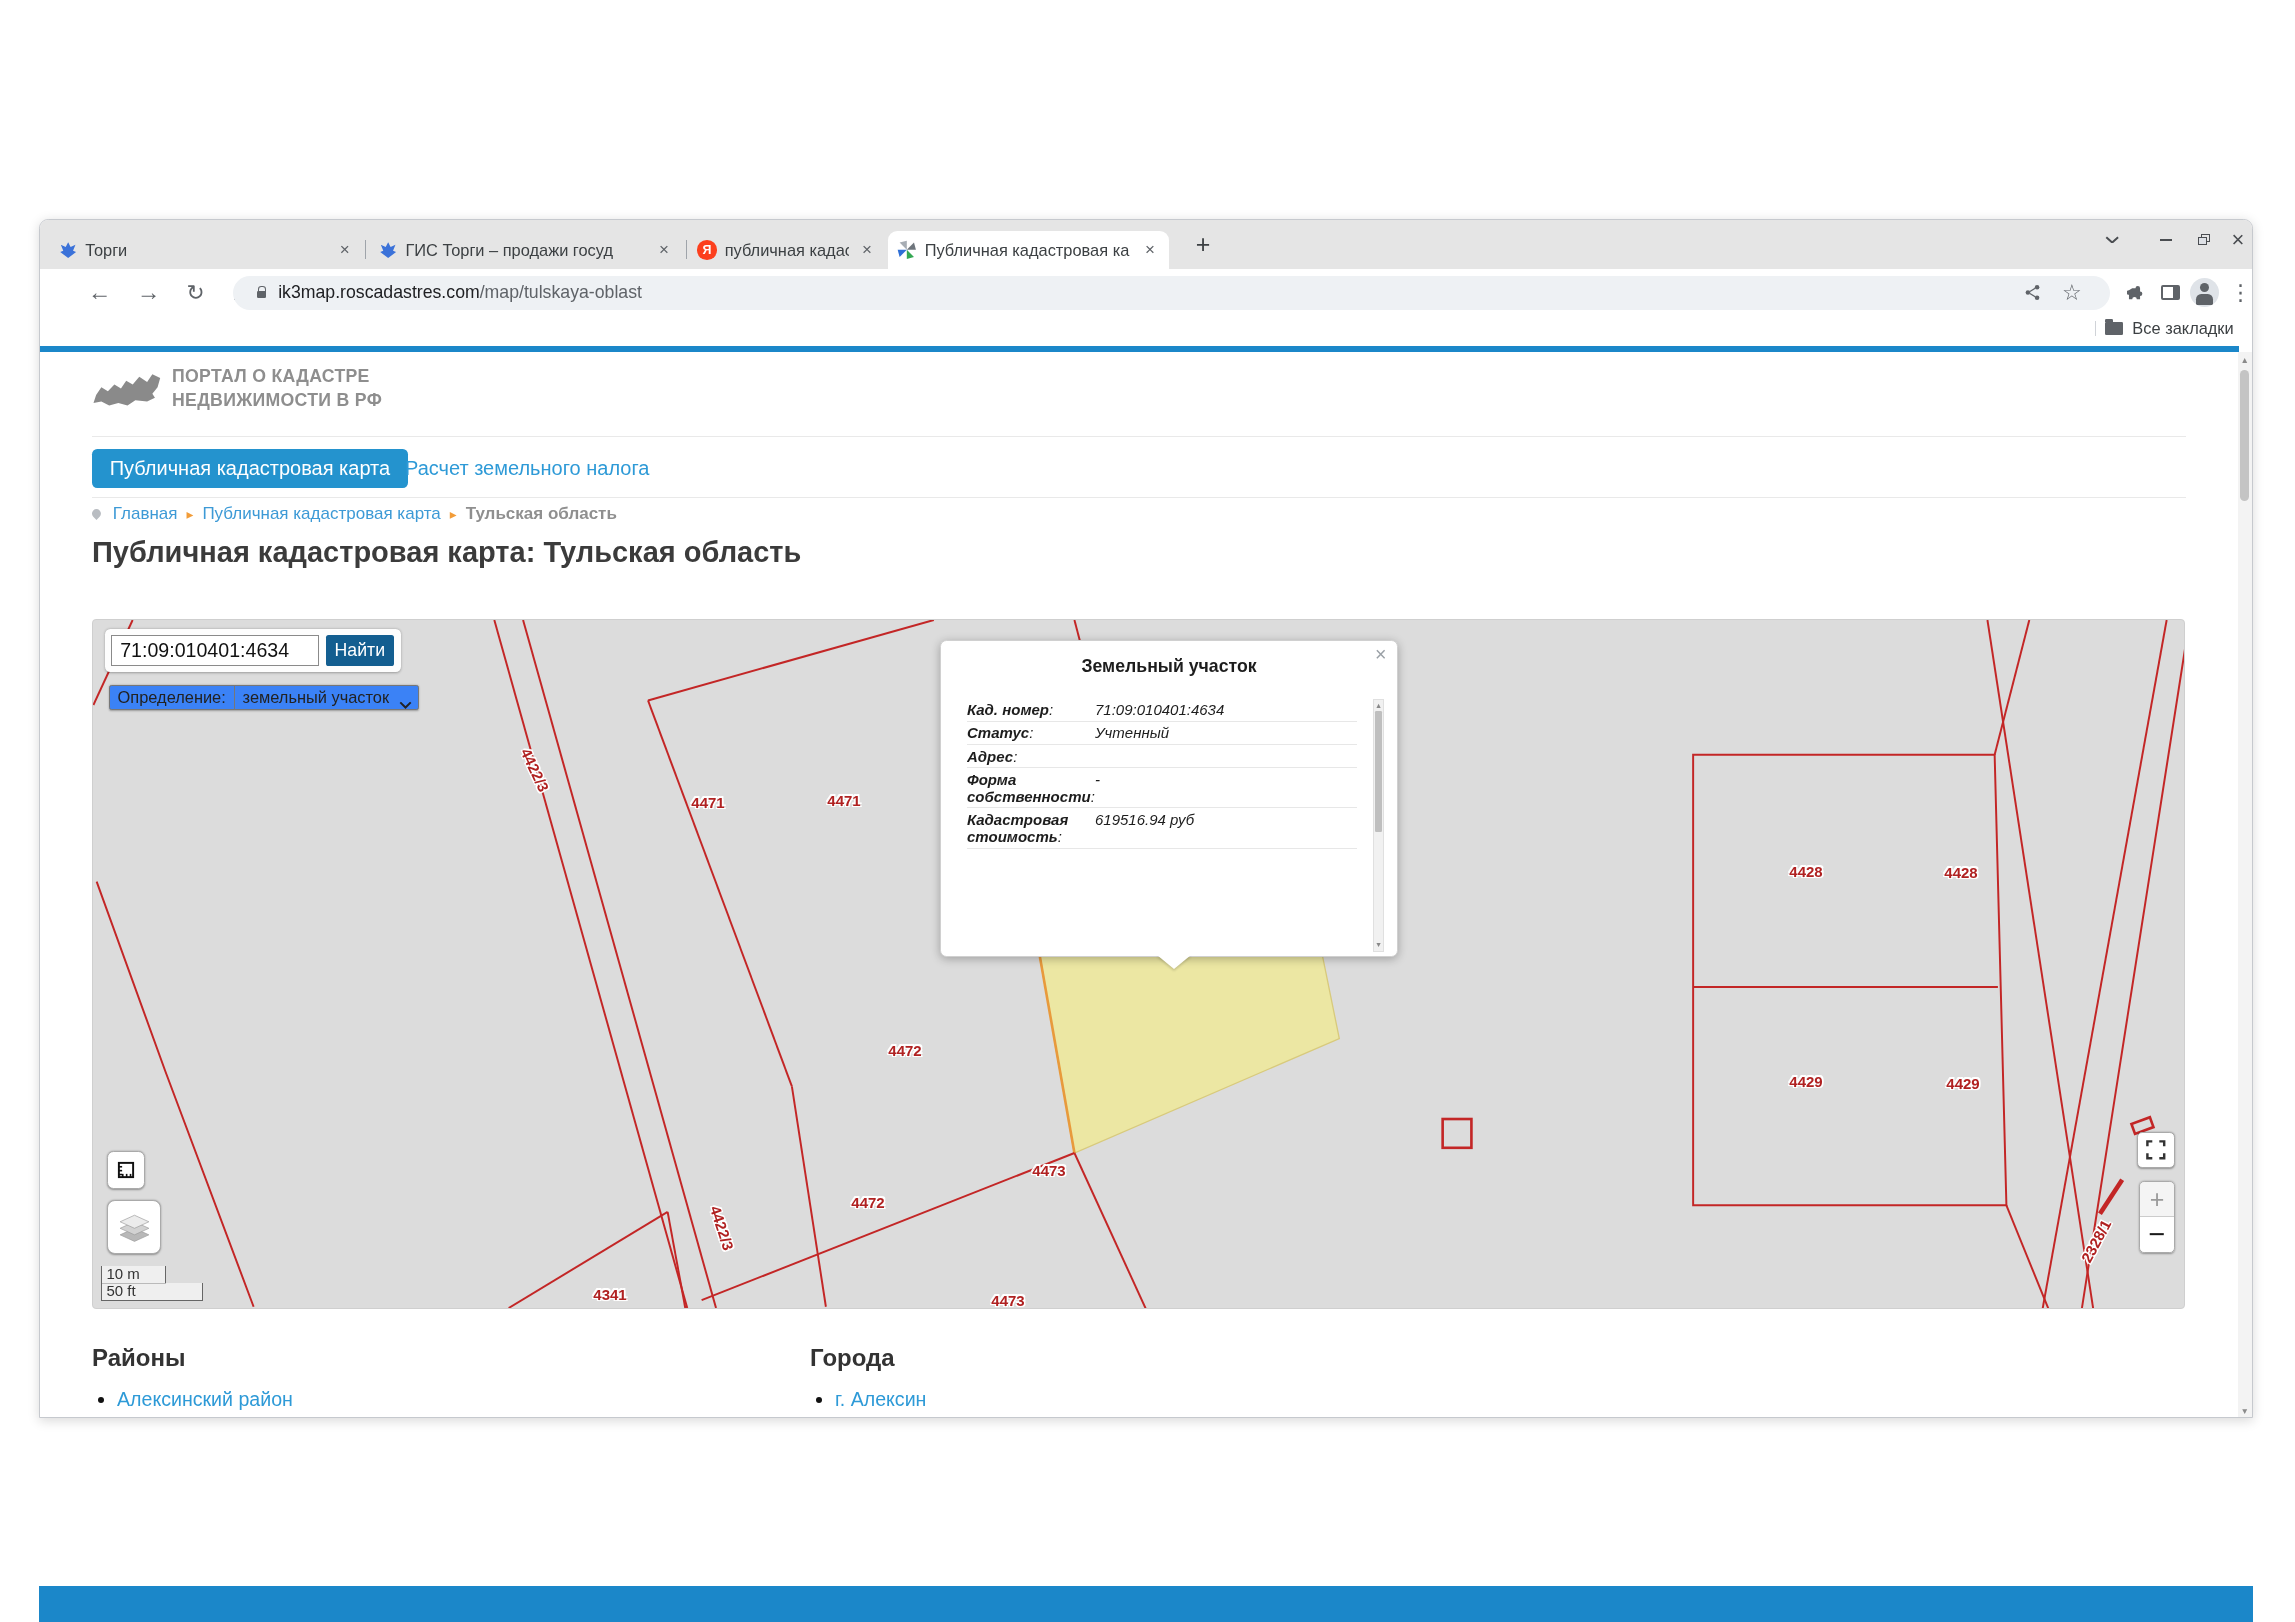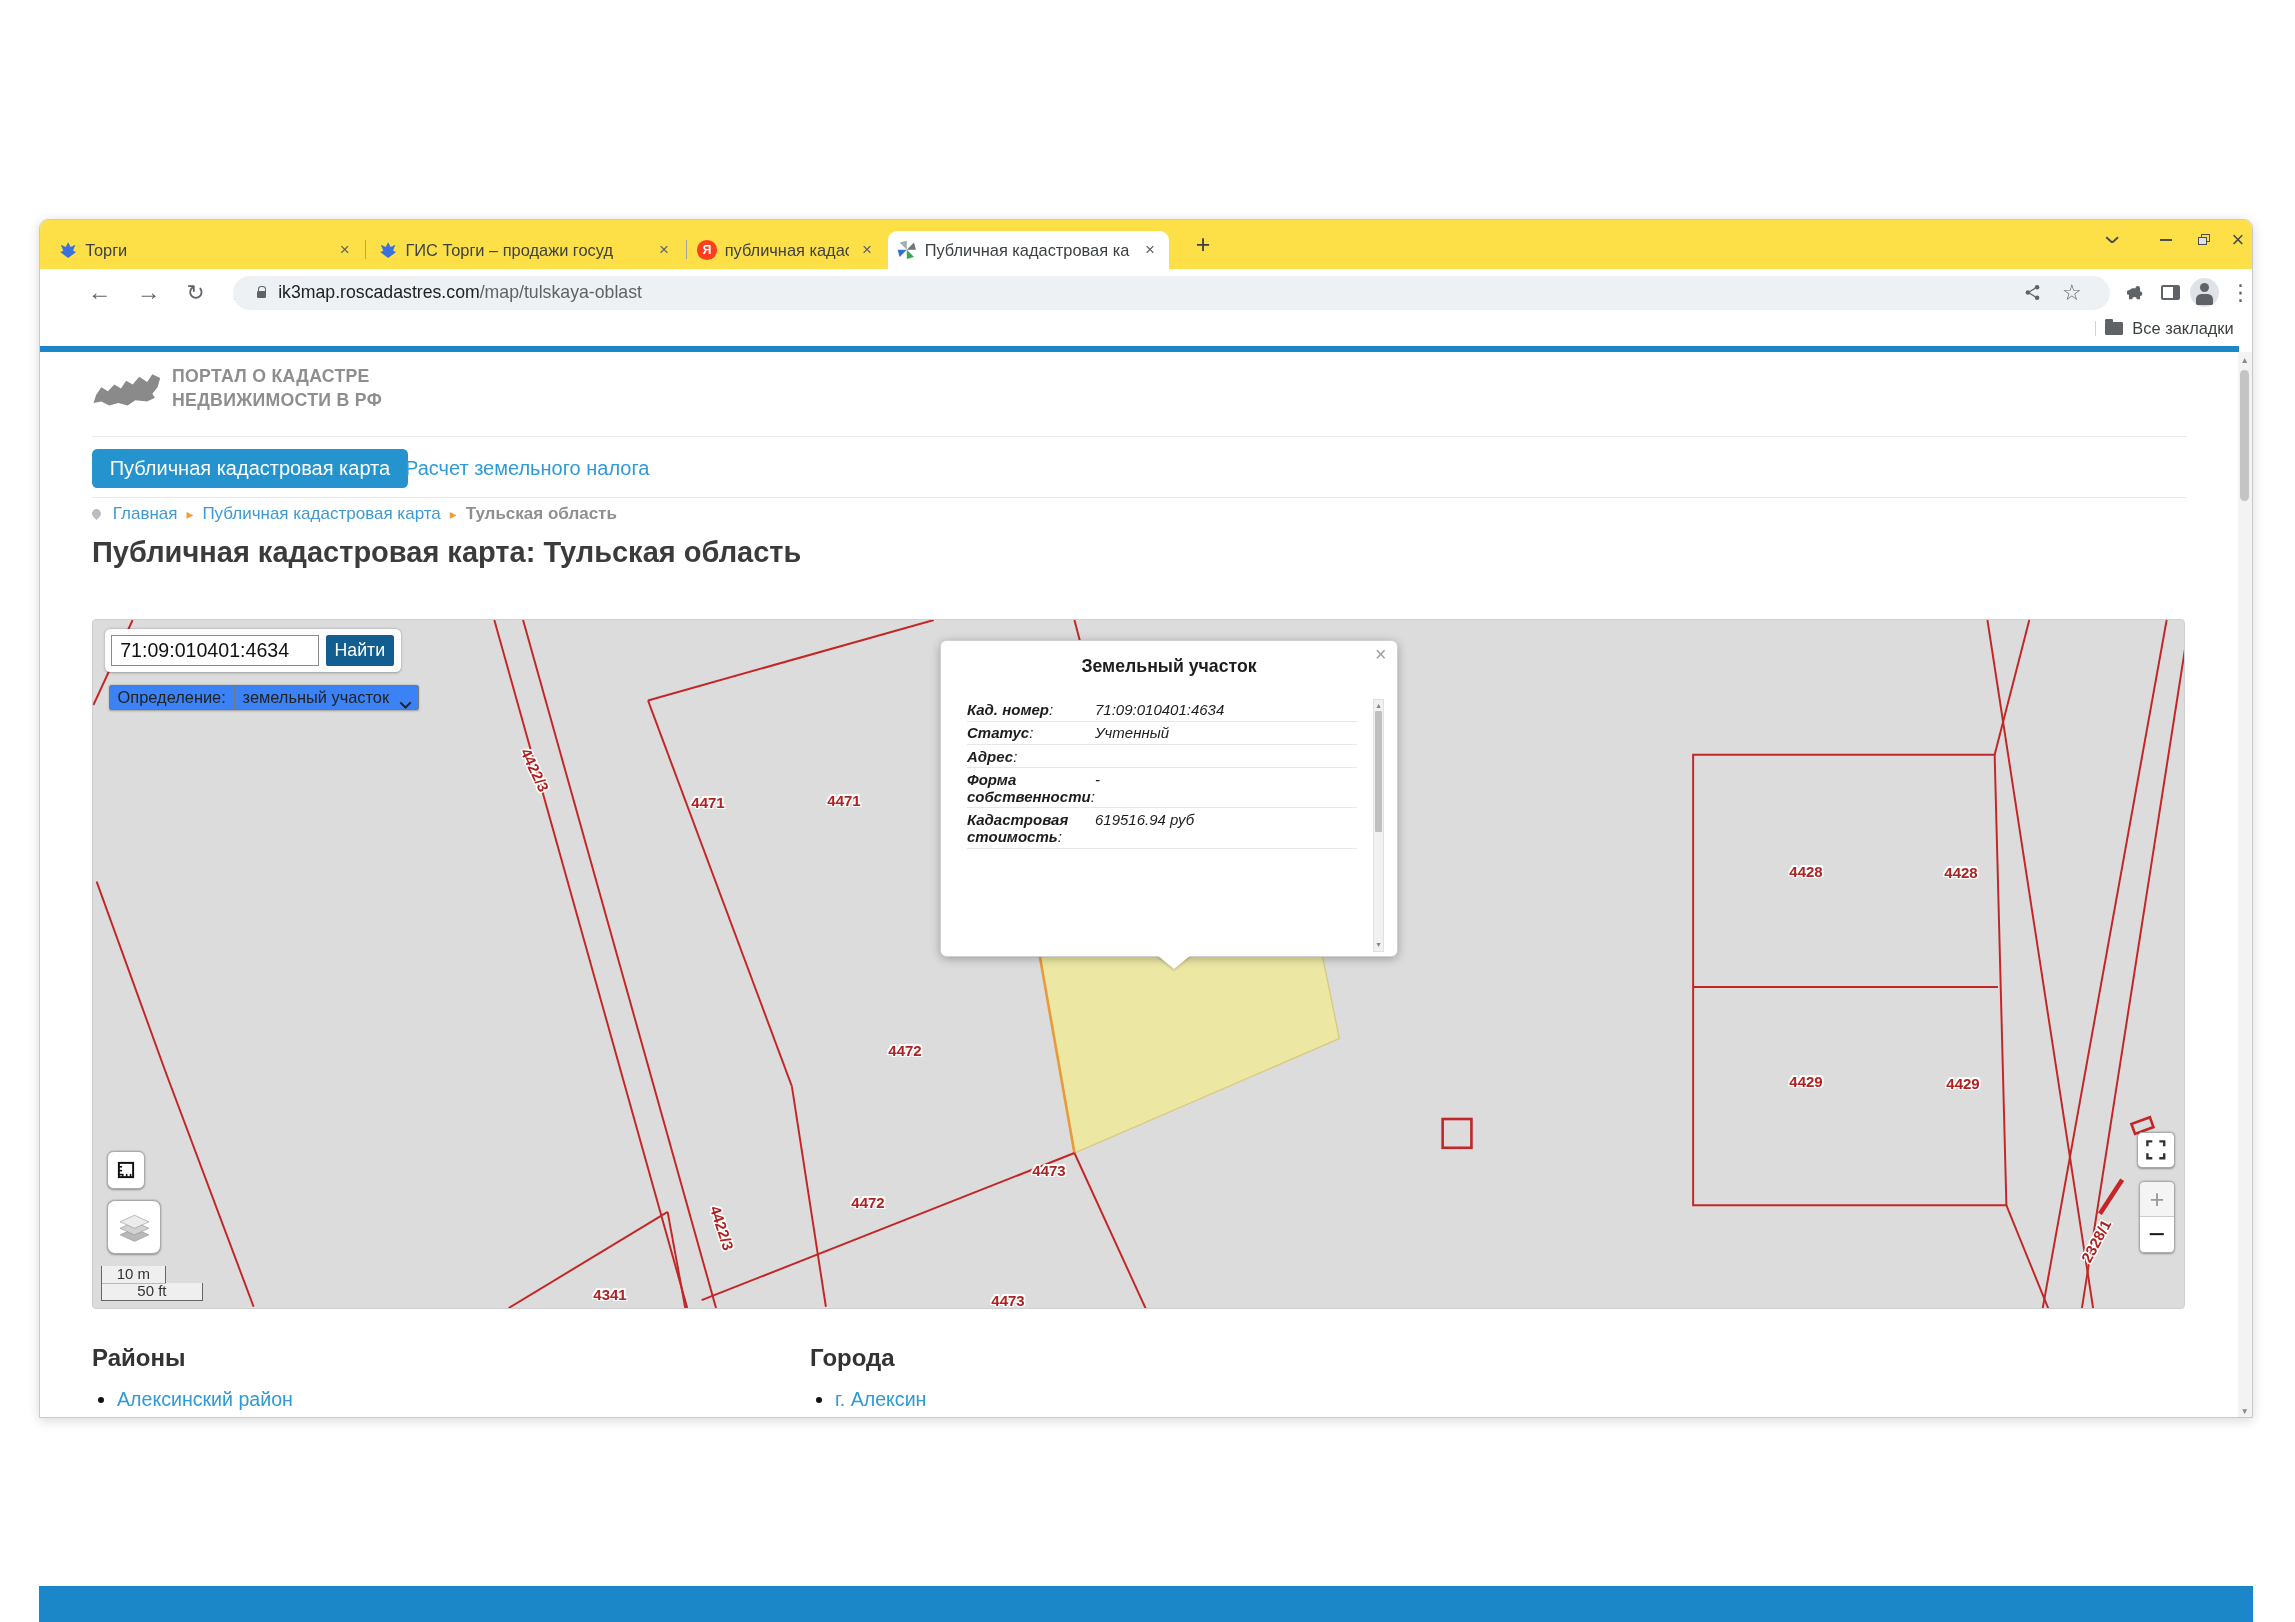"Торги" .tabstrip { background: #fde047 -> #e5e5e5 }
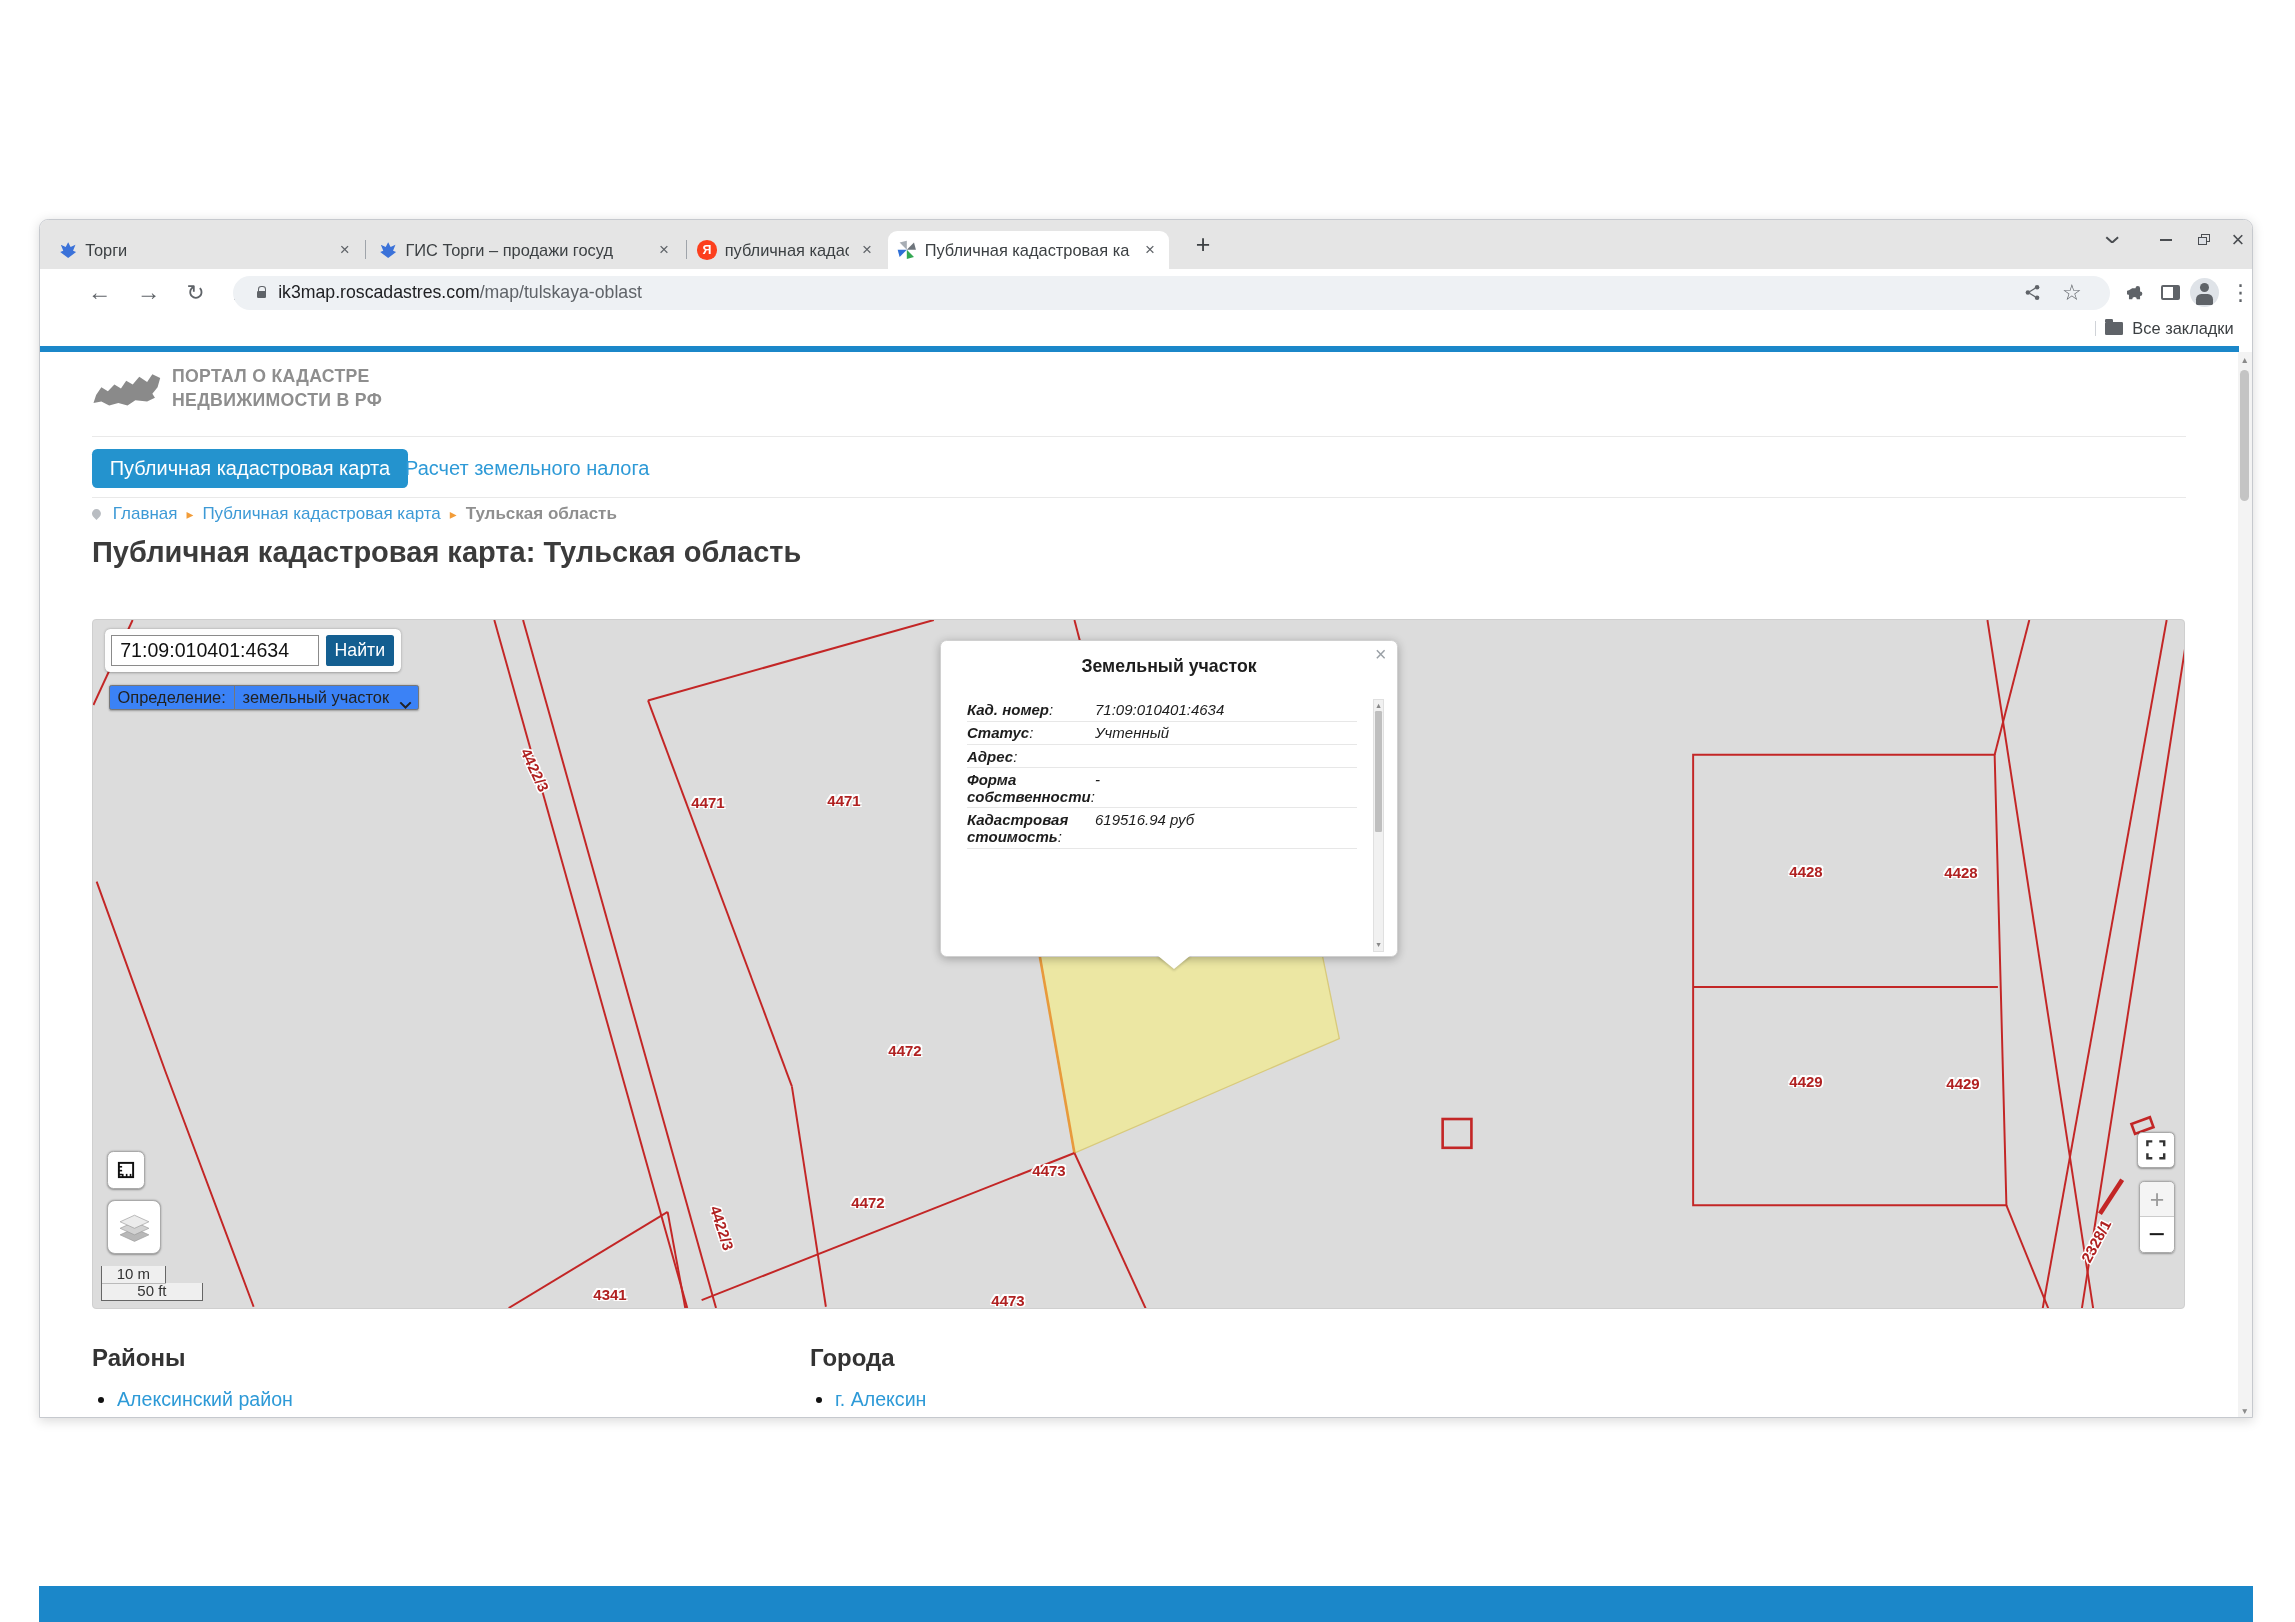"10 m" .scaleline { text-align: center -> none }
